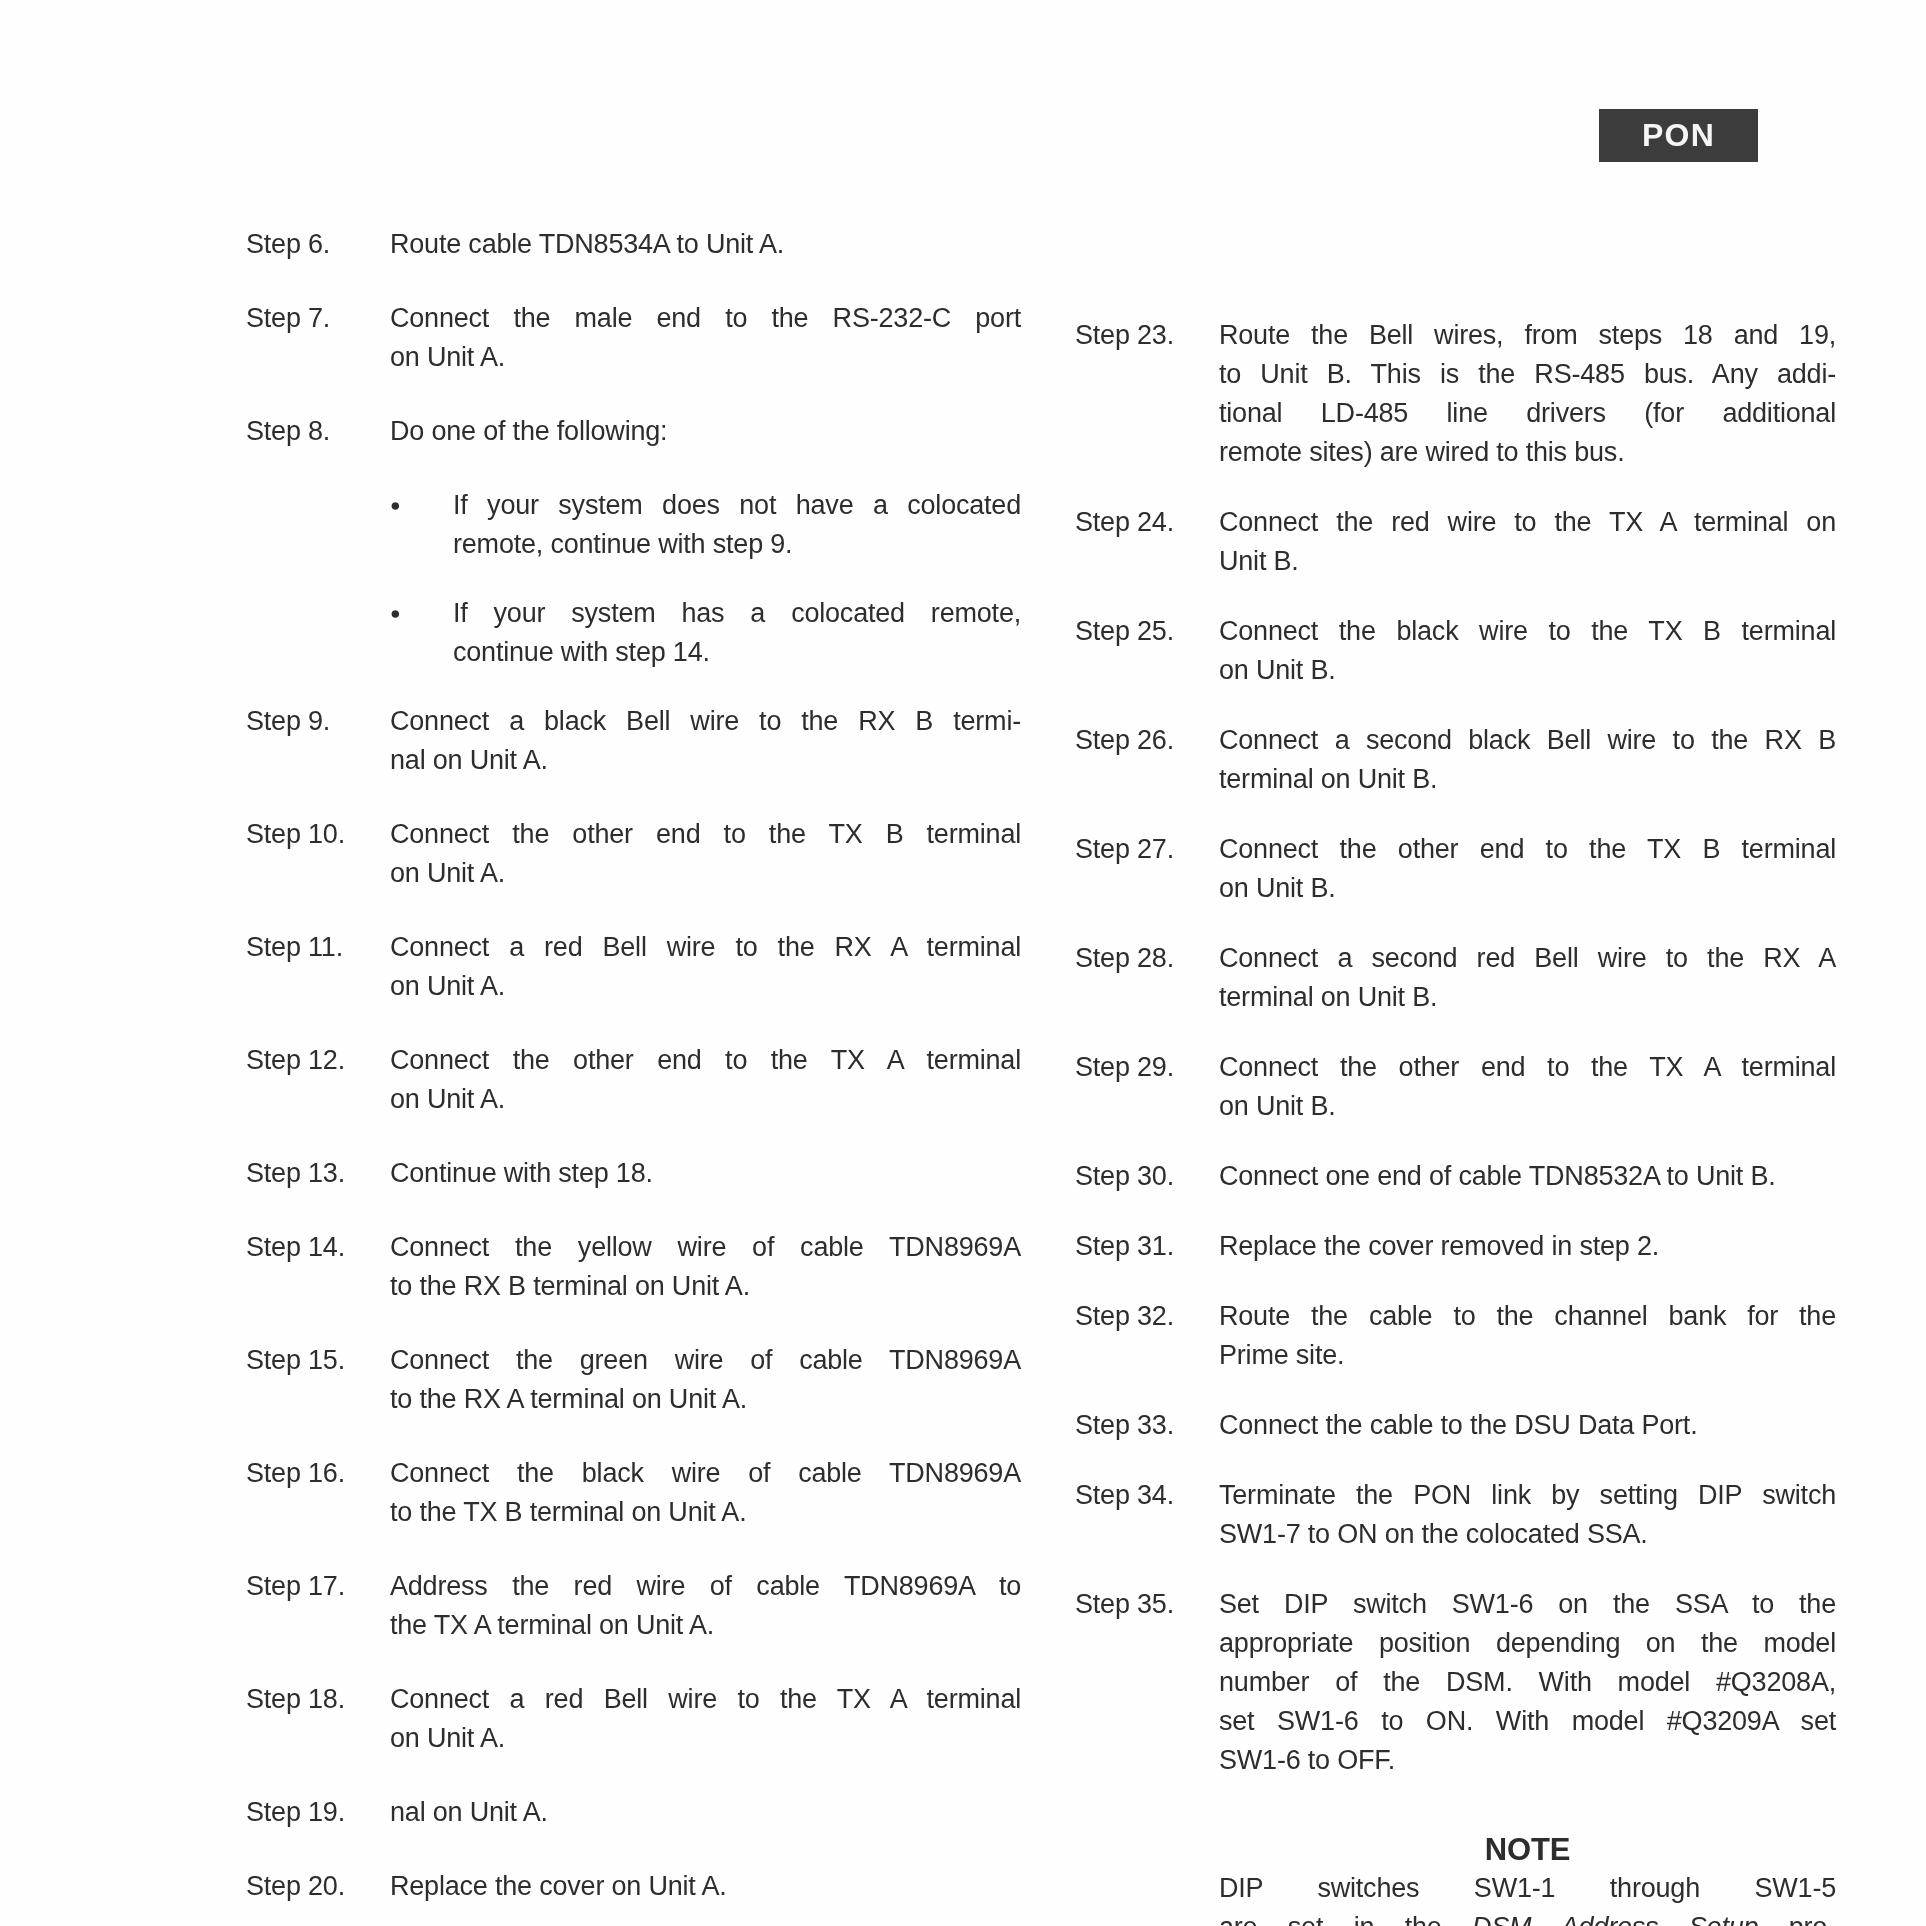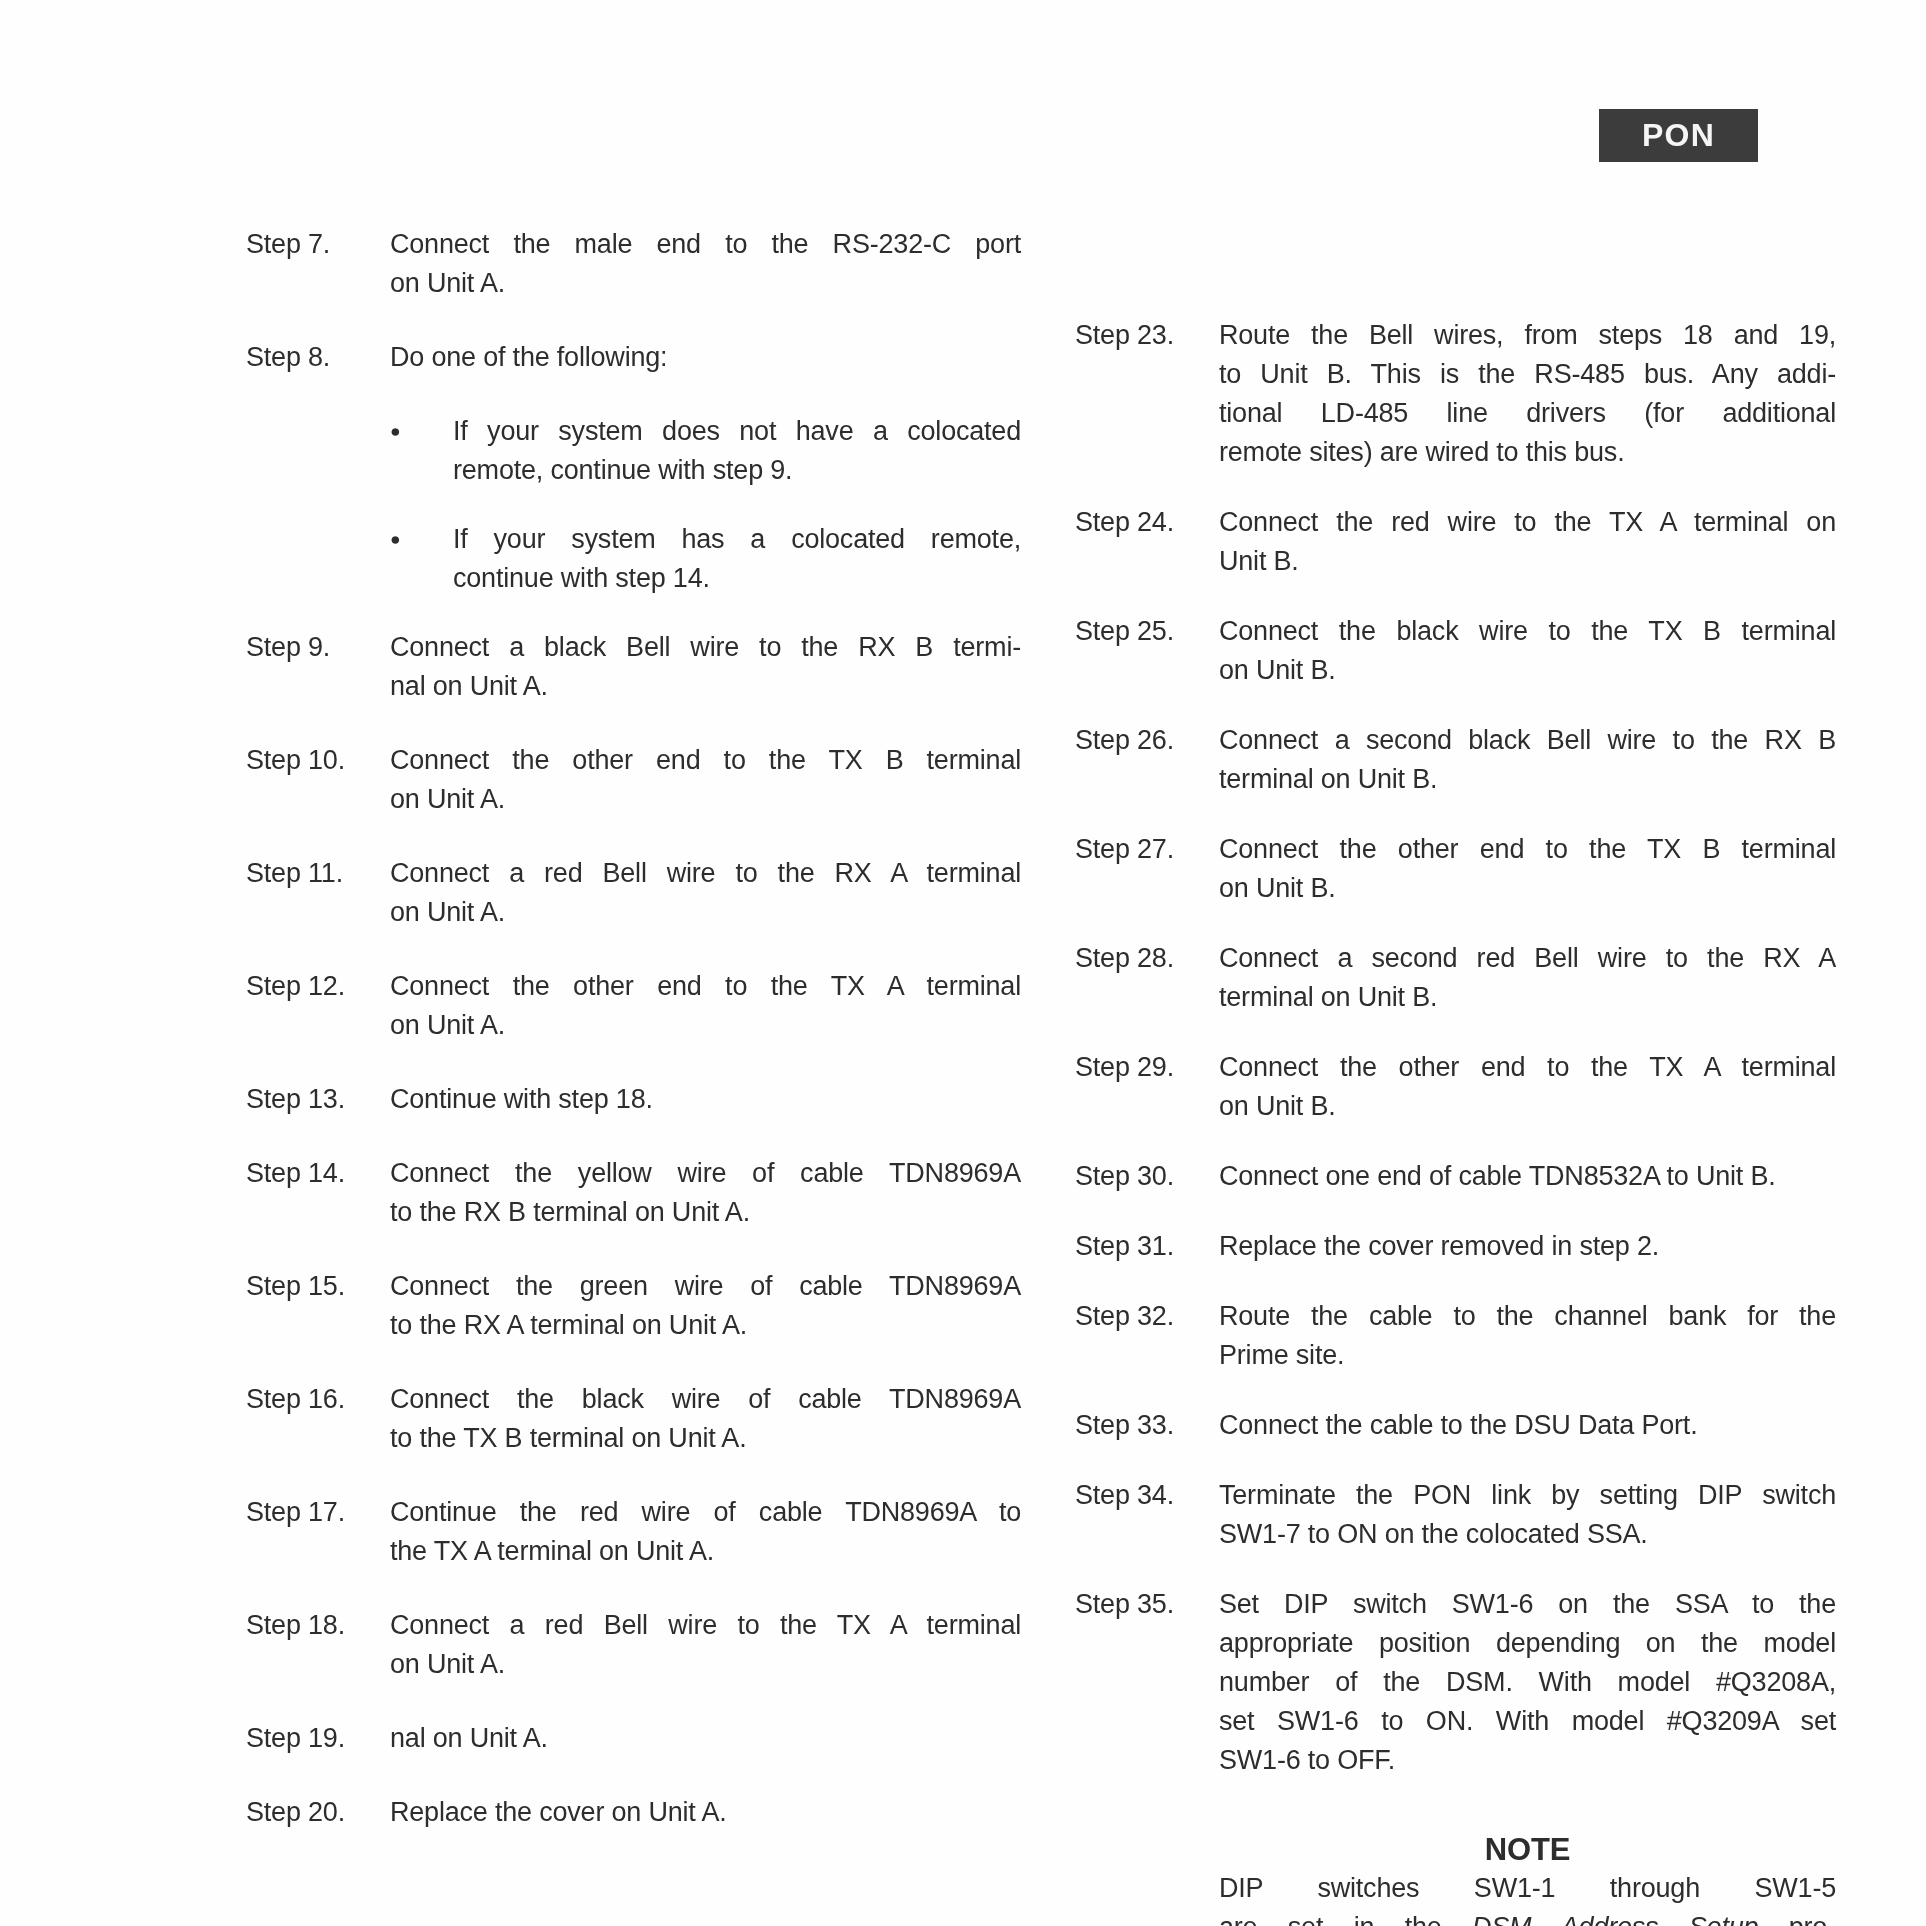"Step 6." div.block { html: none -> <div> <div>Step 6.</div> <div> <div><span>Route cable TDN8534A to Unit A.</span></div> </div> </div> }
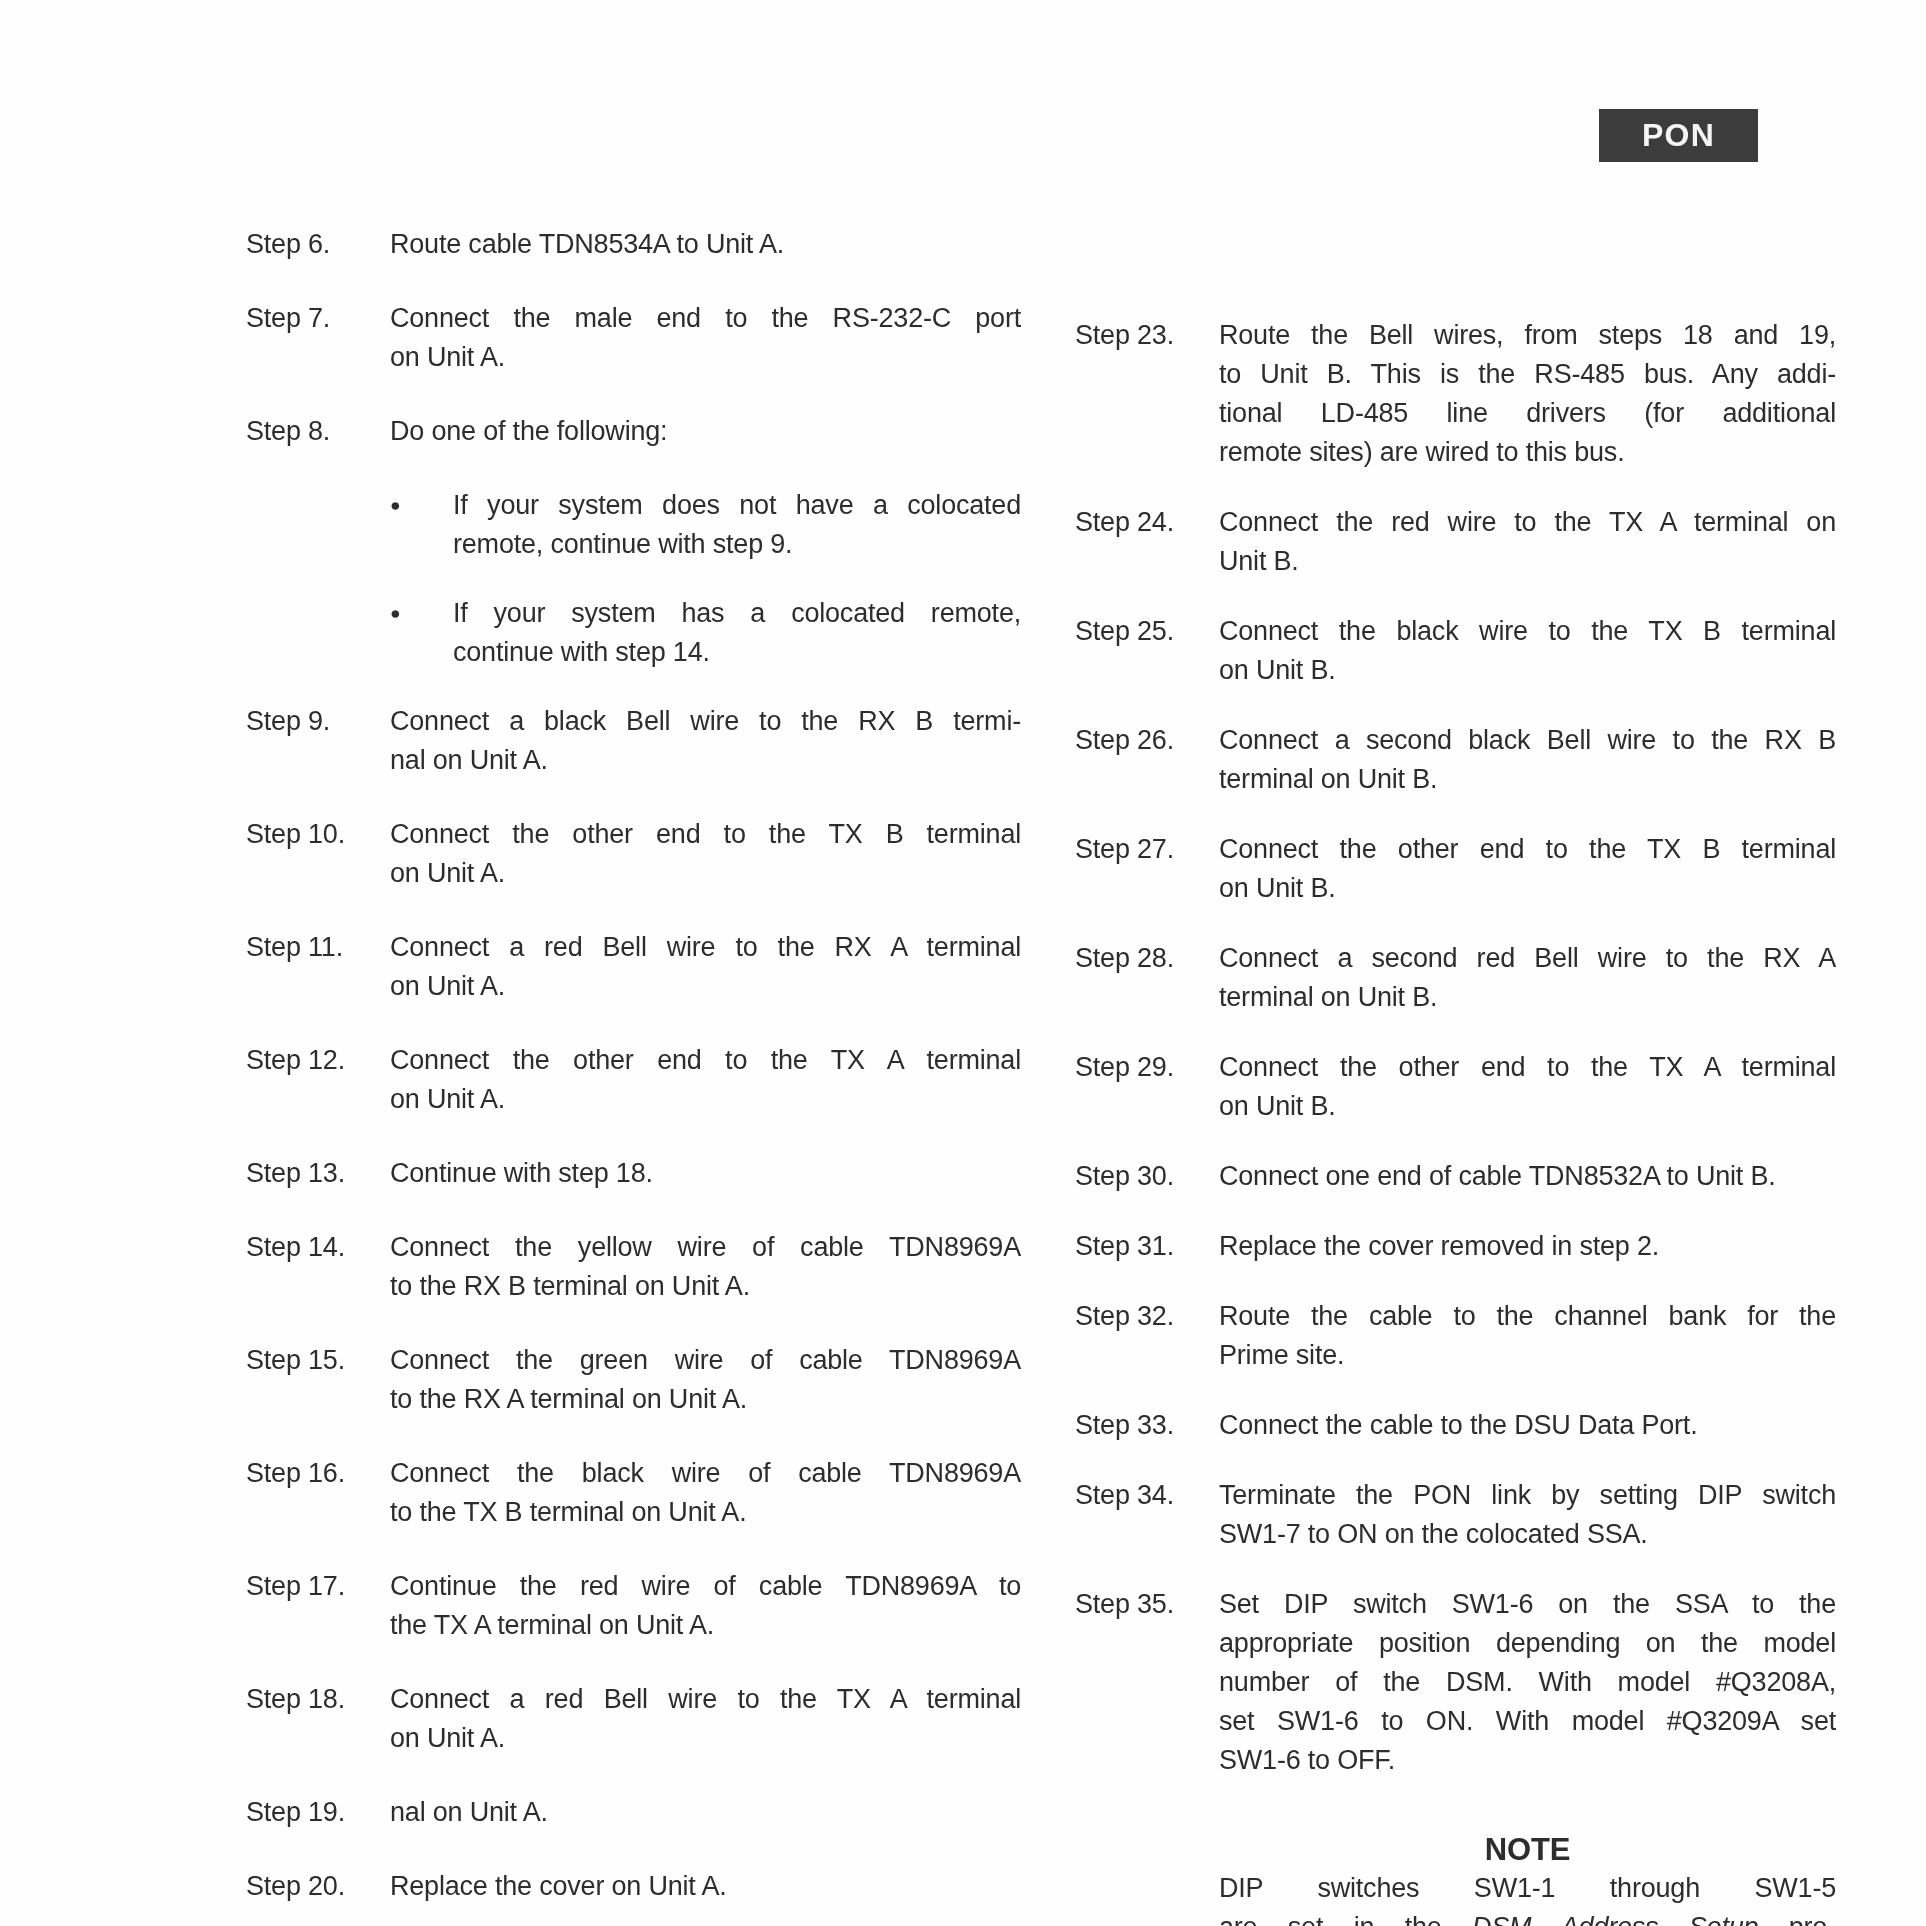"Continue the red wire of" span { text: Continue -> Address }
